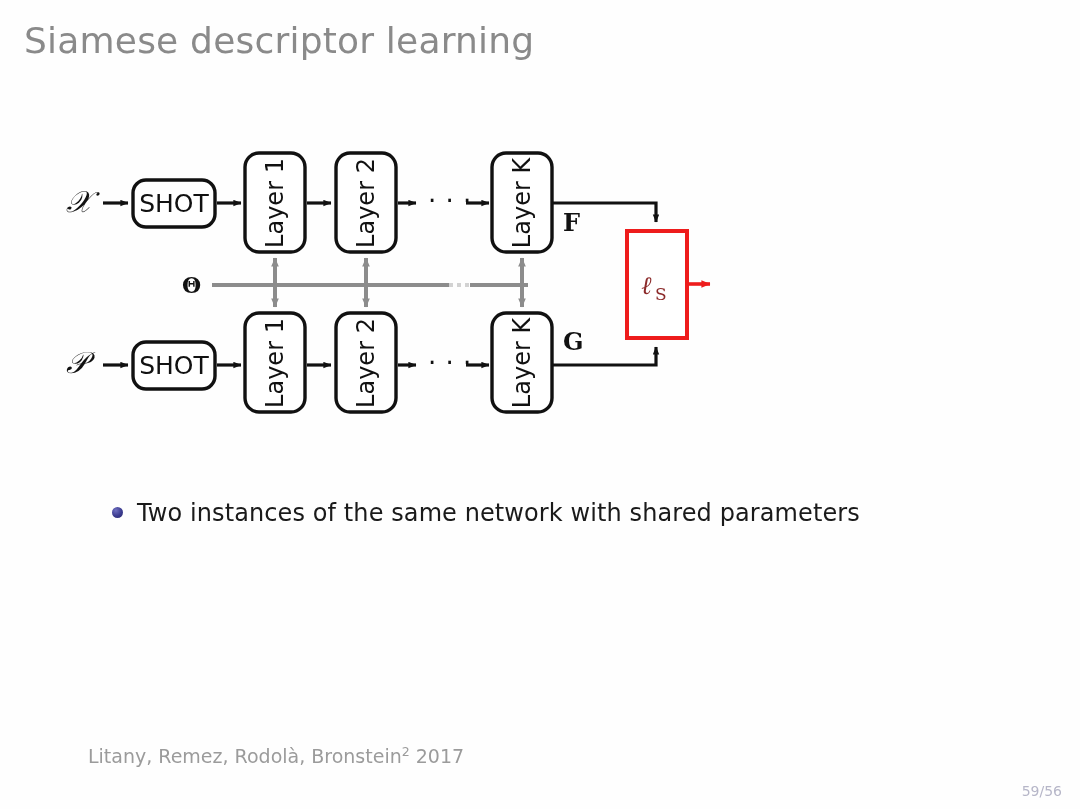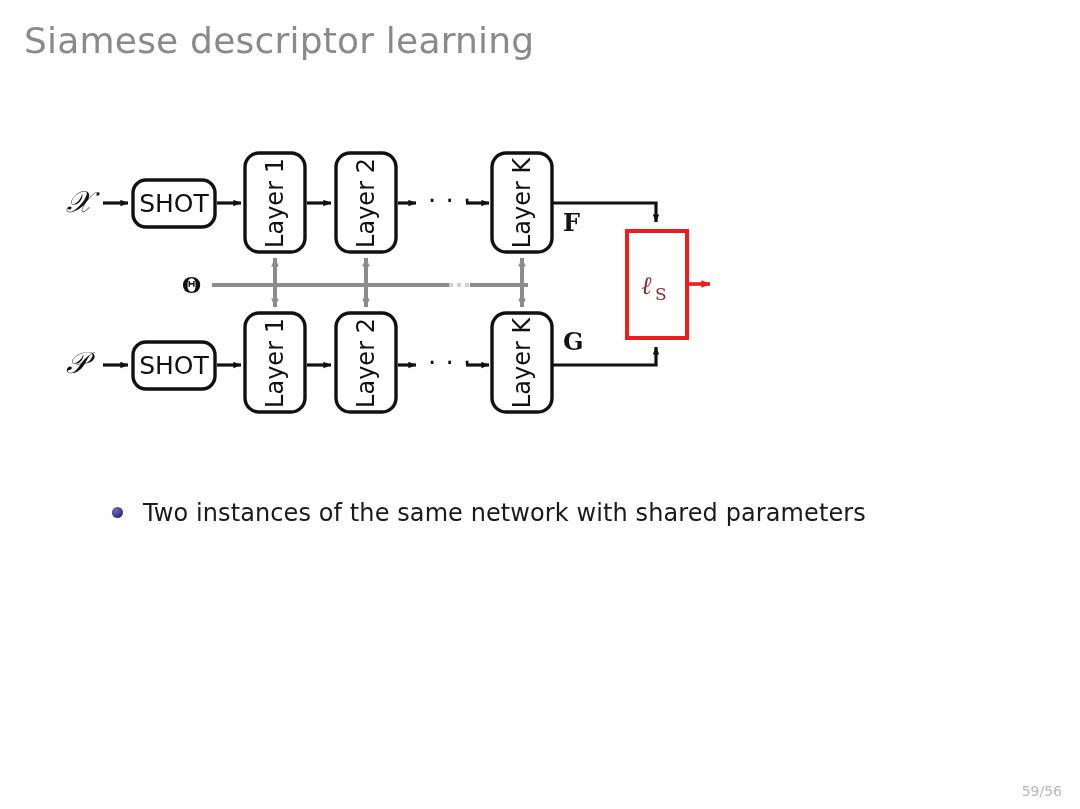"Two instances of the same" .bullet-row { gap: 20px -> 14px }
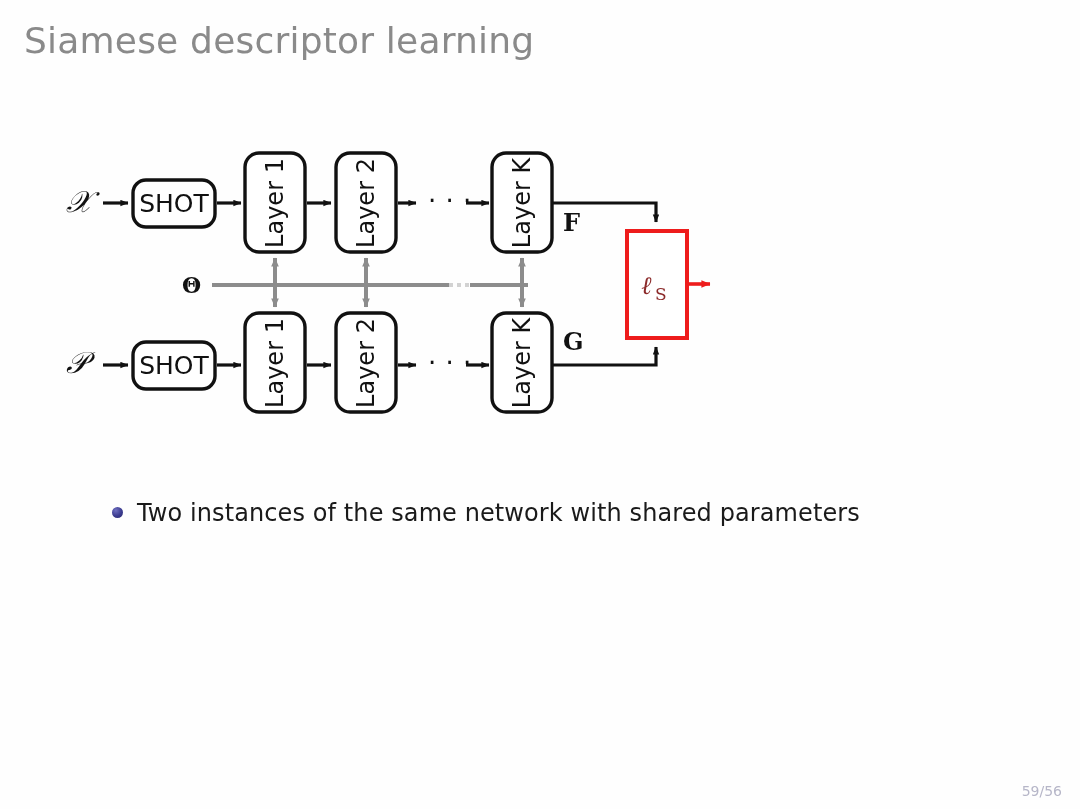"Litany, Remez, Rodolà, Bronstein2 2017" div.citation { html: none -> <div> <span>Litany, Remez, Rodolà, Bronstein</span><sup>2</sup> <span>2017</span> </div> }
